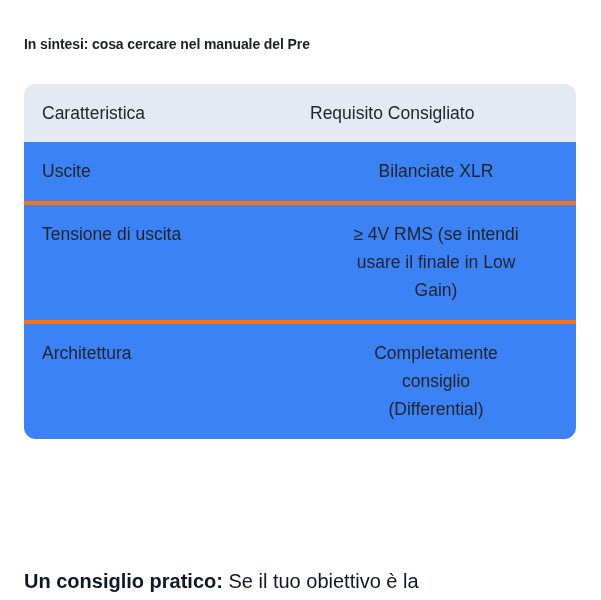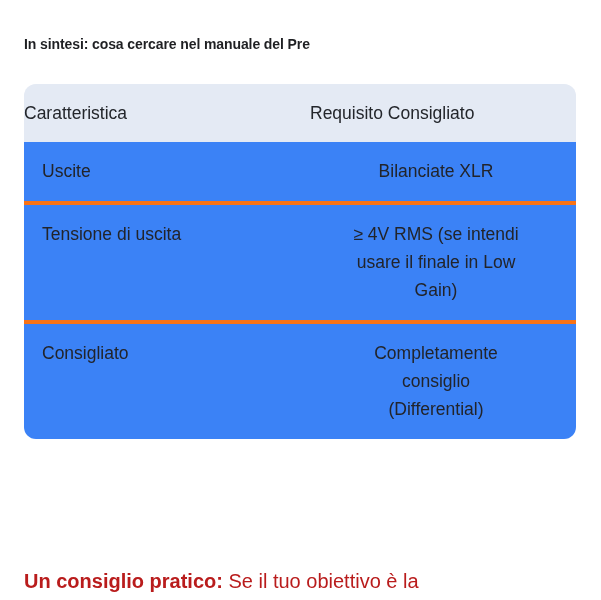"Caratteristica" thead th.col-1 { padding-left: none -> 18px }
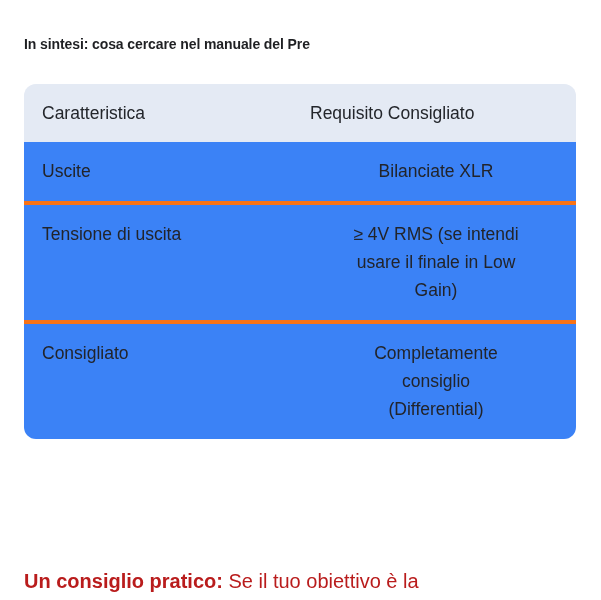"Consigliato" td.col-1 { text: Consigliato -> Architettura }
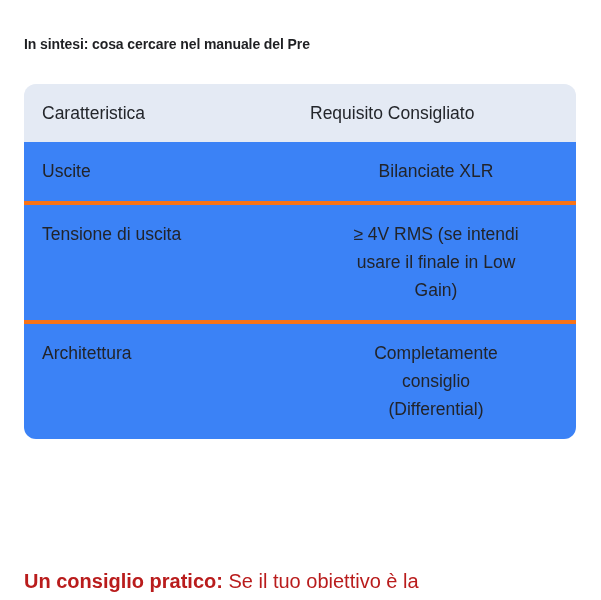"Un consiglio pratico: Se il" .tail-paragraph { color: #b91c1c -> #0f172a }
